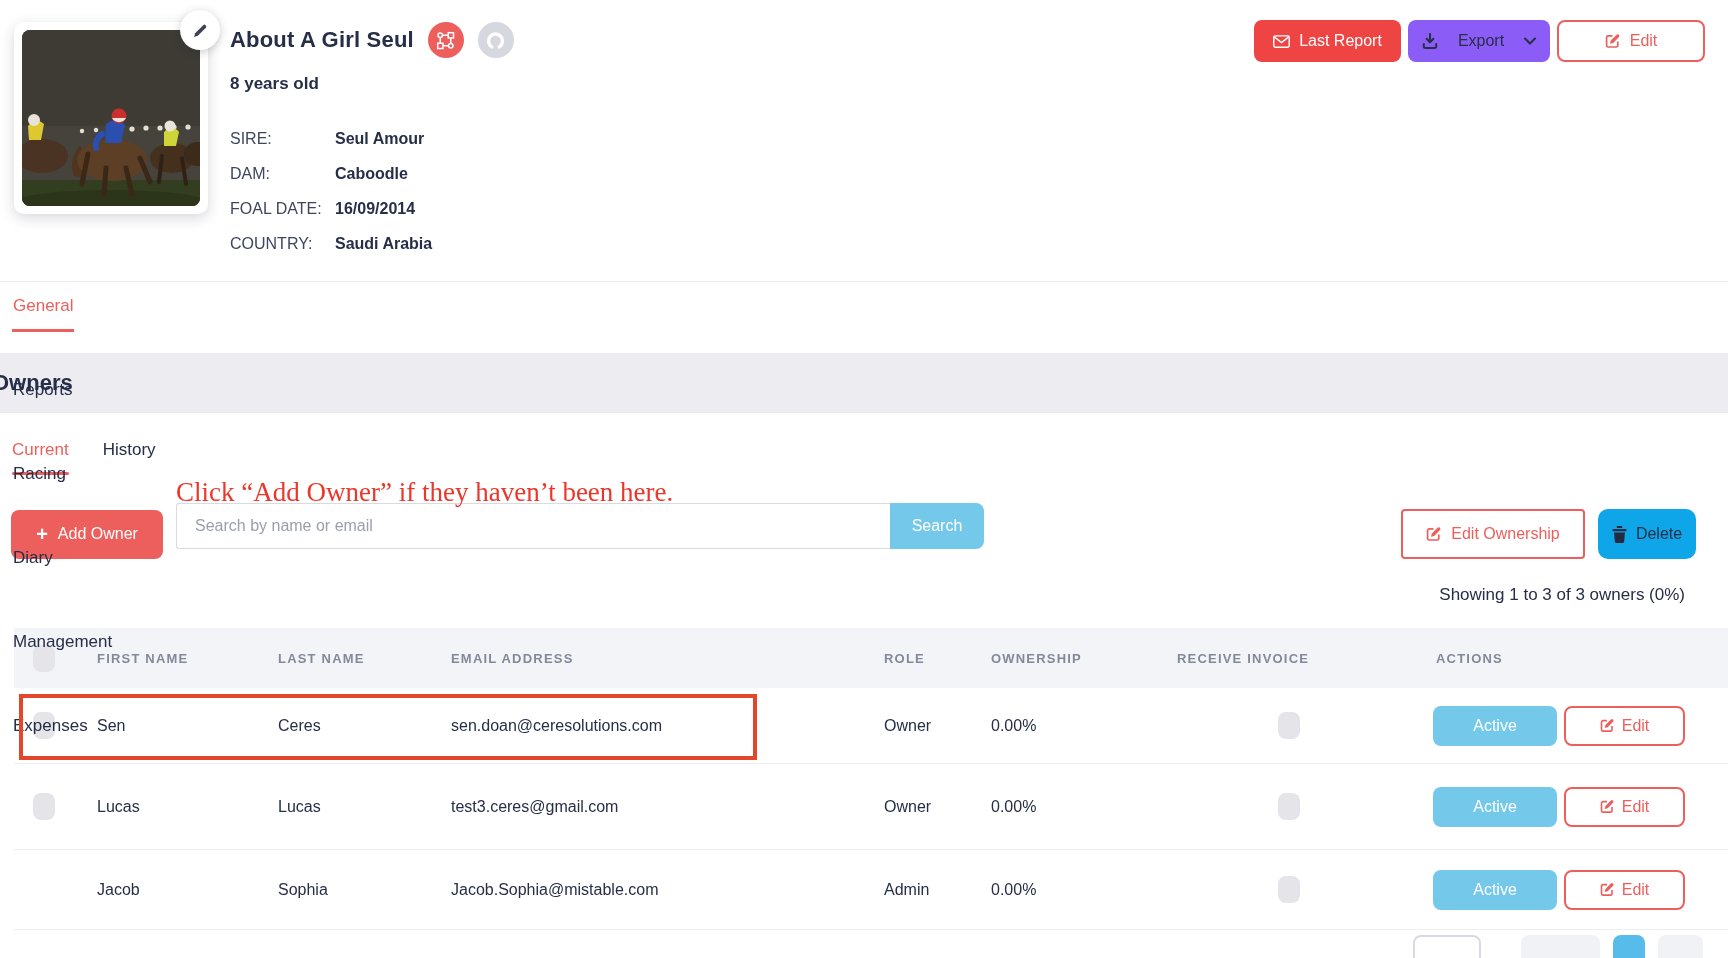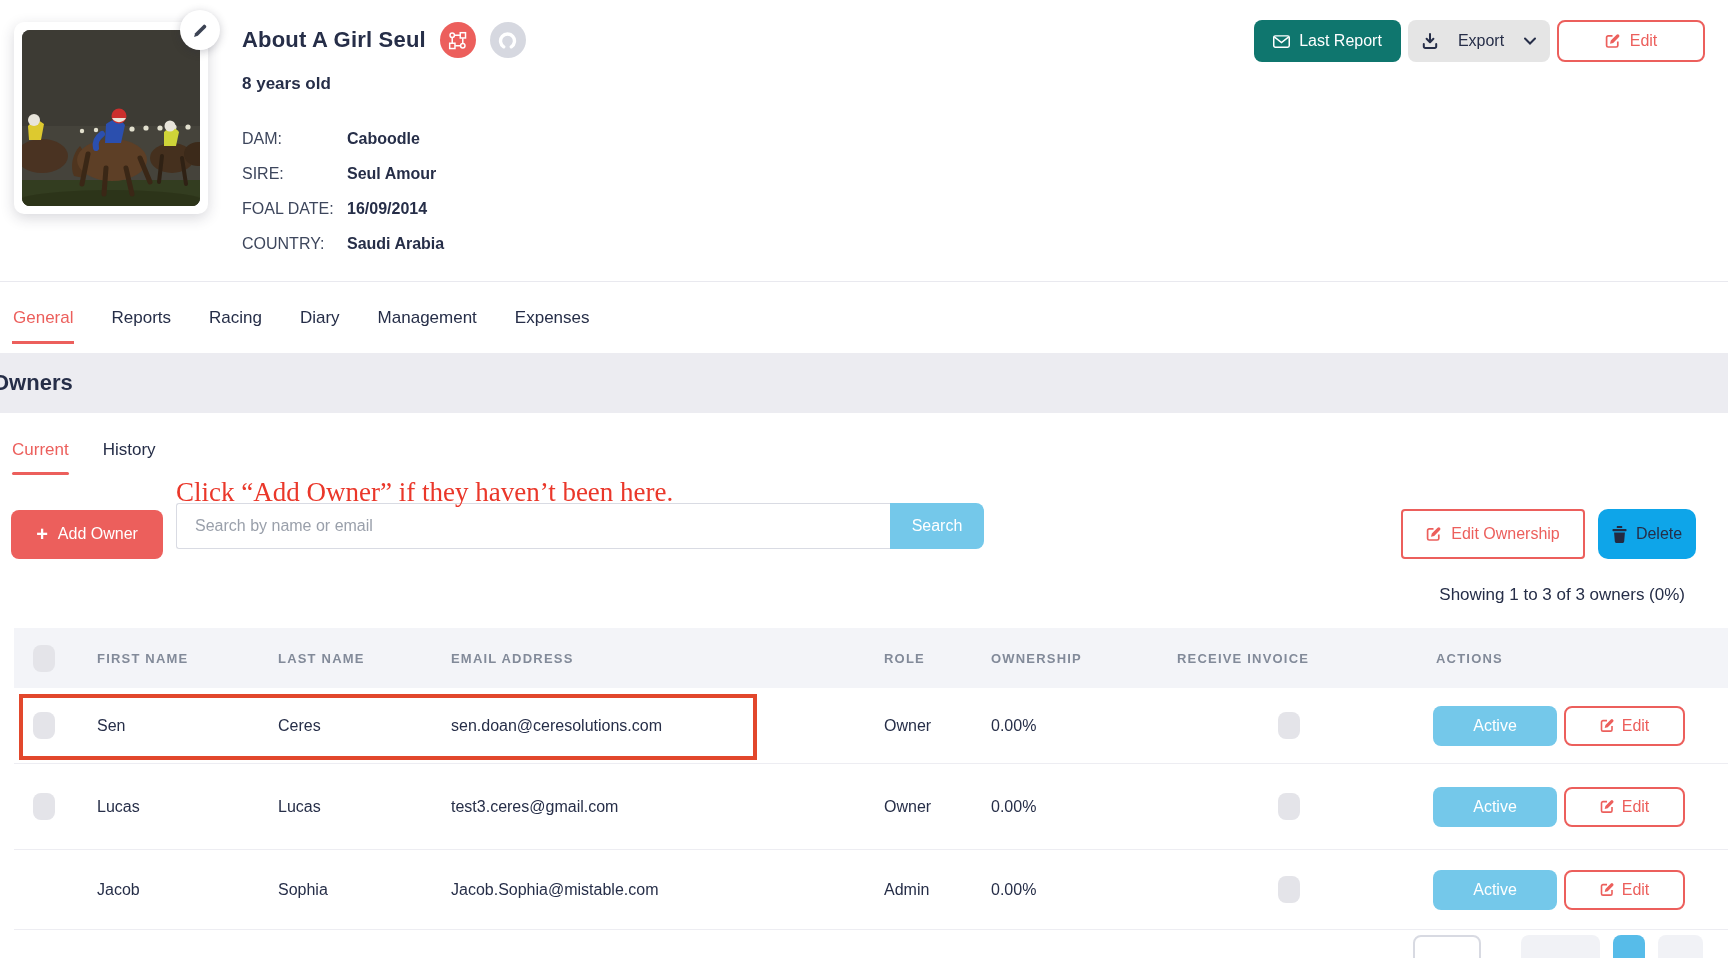"About A Girl Seul" .horse-info { left: 242px -> 230px }
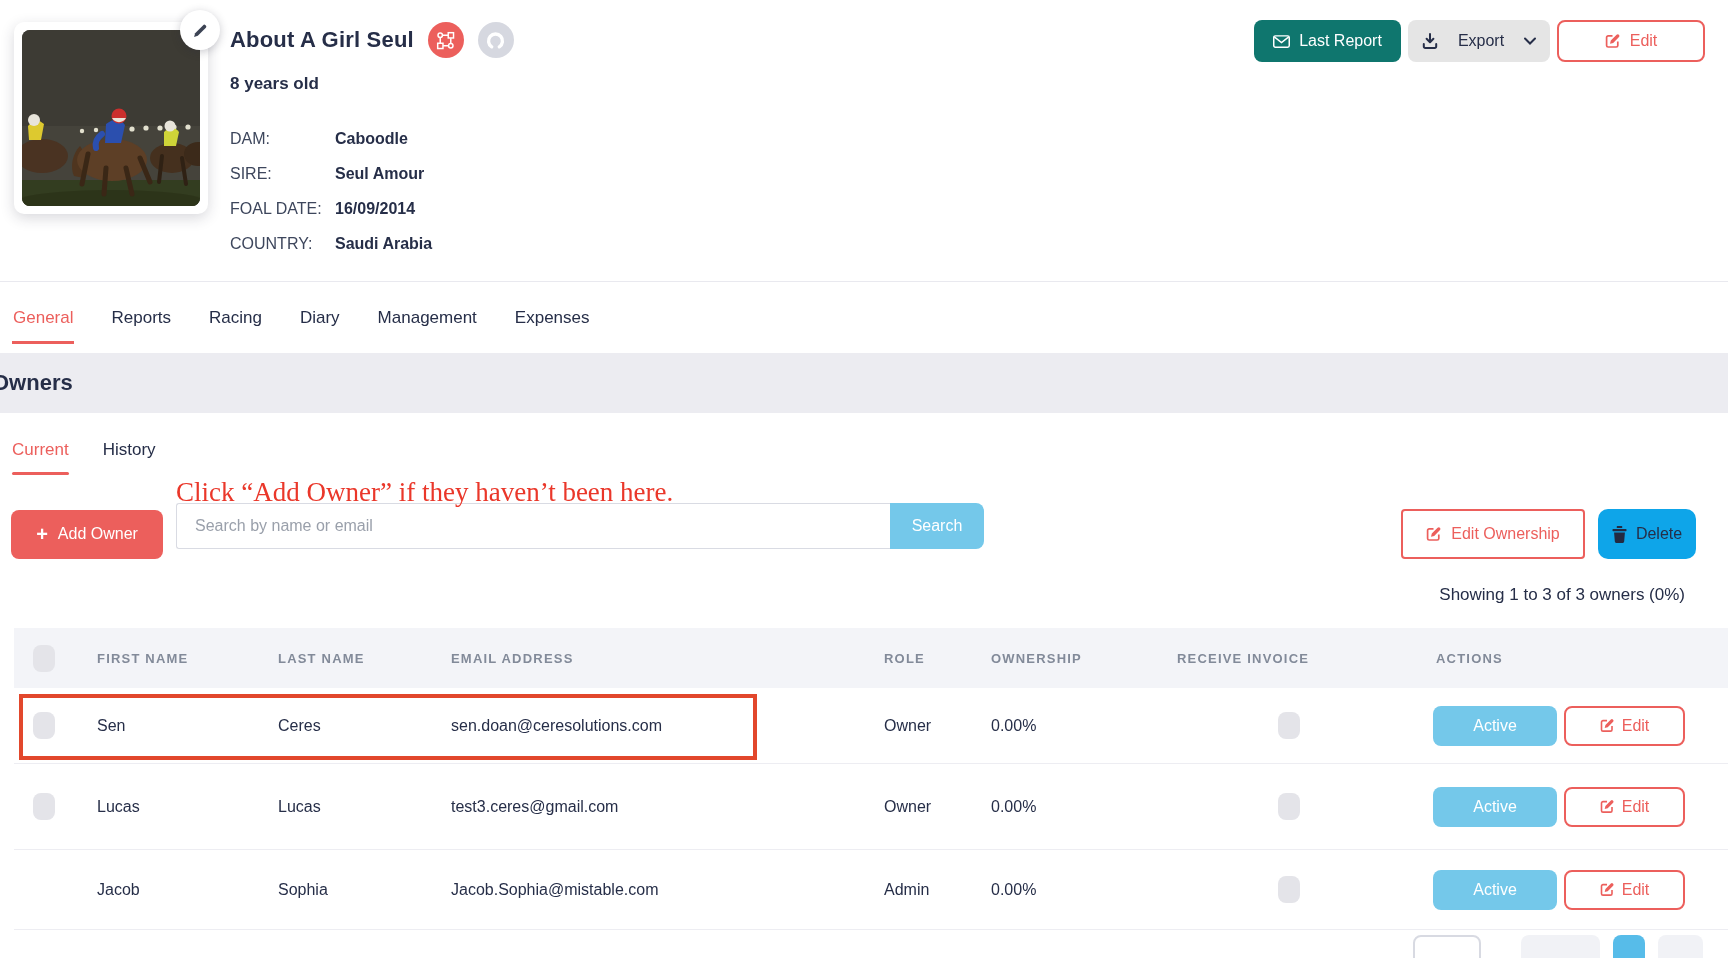"Last Report" .btn-lastreport { background: #0f766e -> #ef4444 }
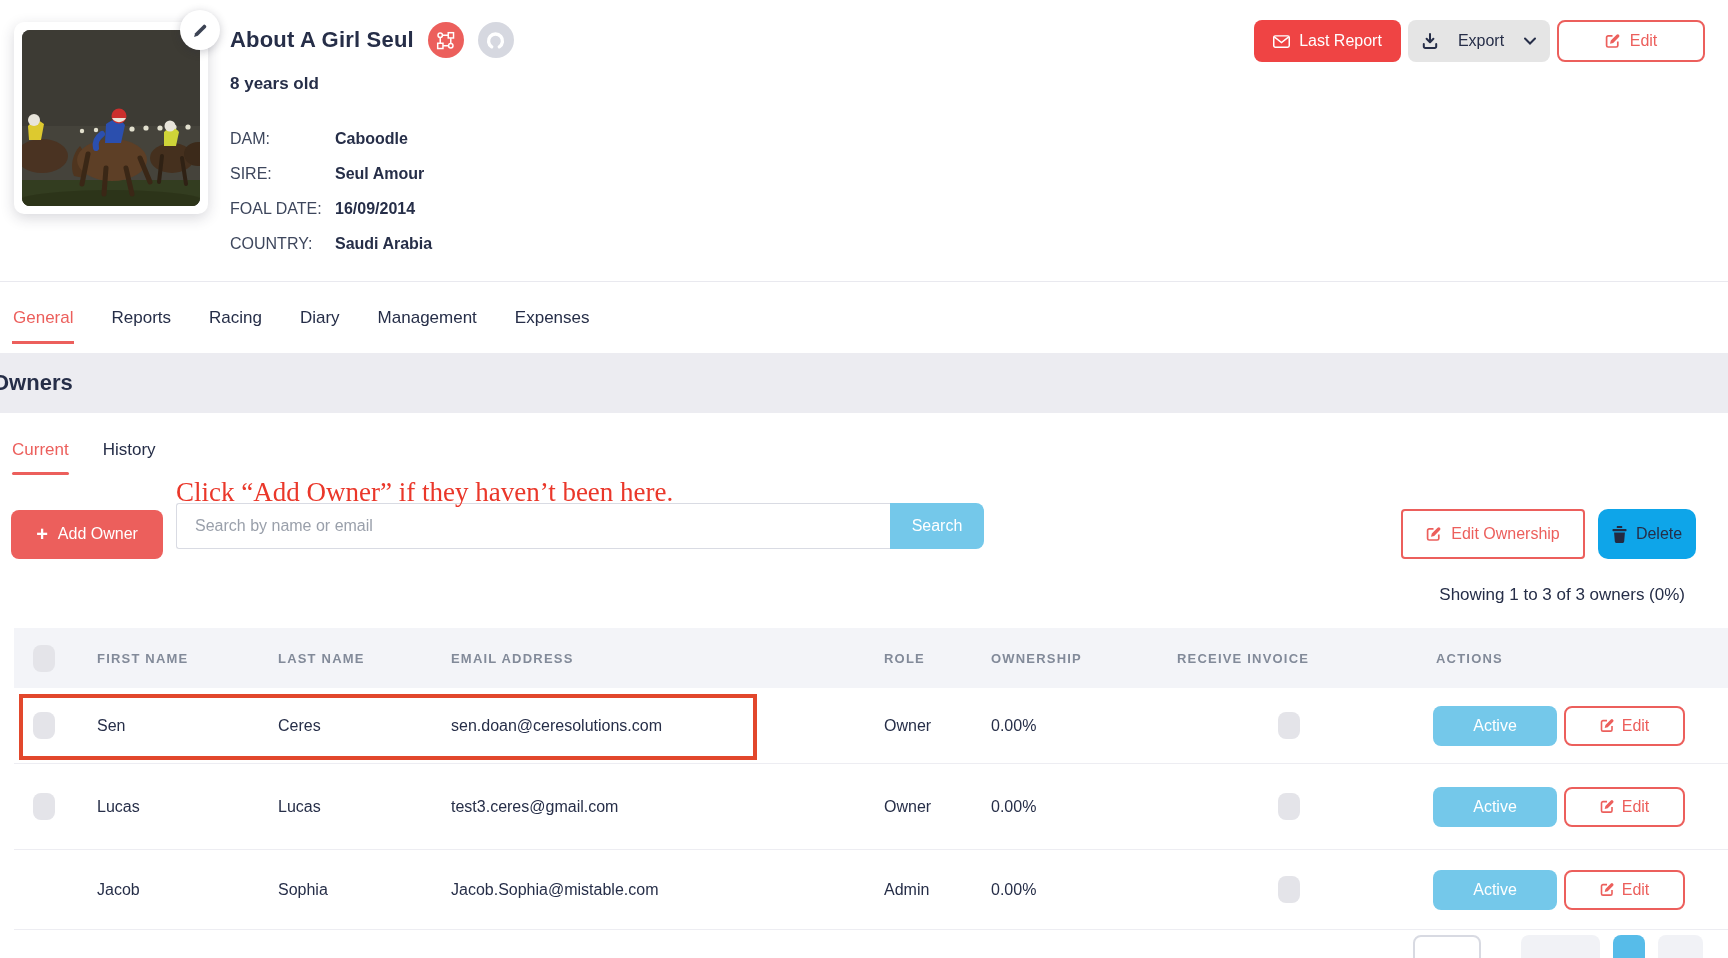"Export" .btn-export { background: #e5e5e5 -> #8b5cf6 }
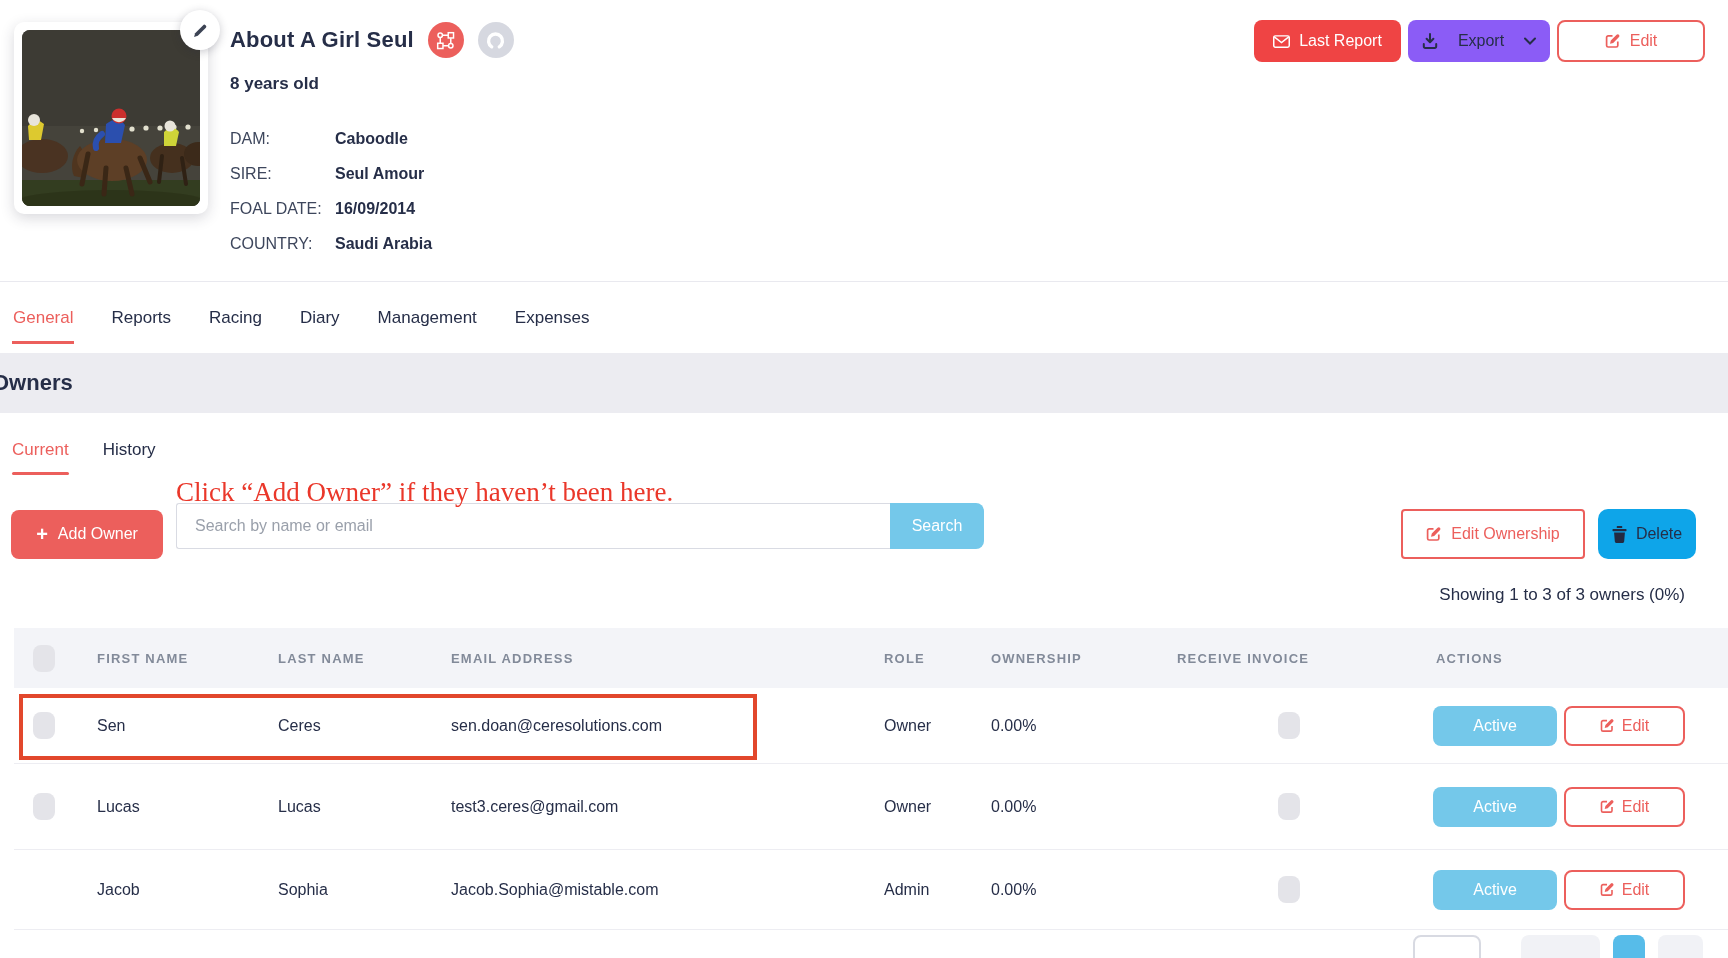"DAM:" div.drow { order: before "SIRE:" -> after "SIRE:" }
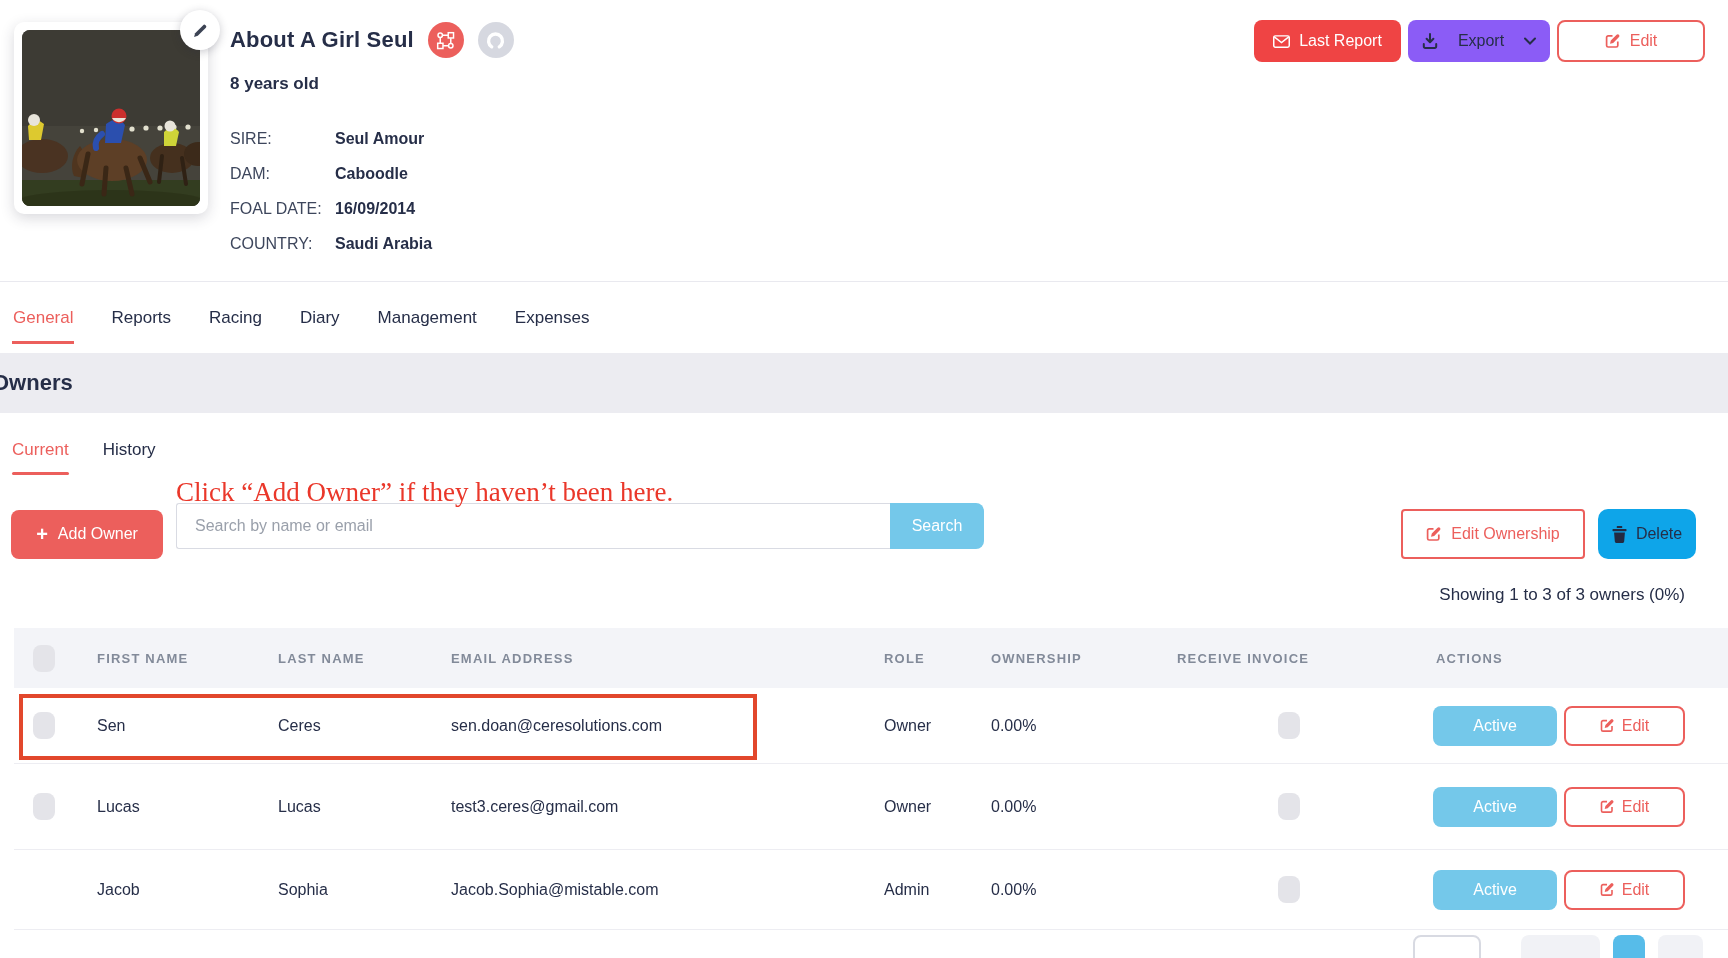"General" .tabbar { align-items: center -> flex-start; flex-direction: none -> column }
